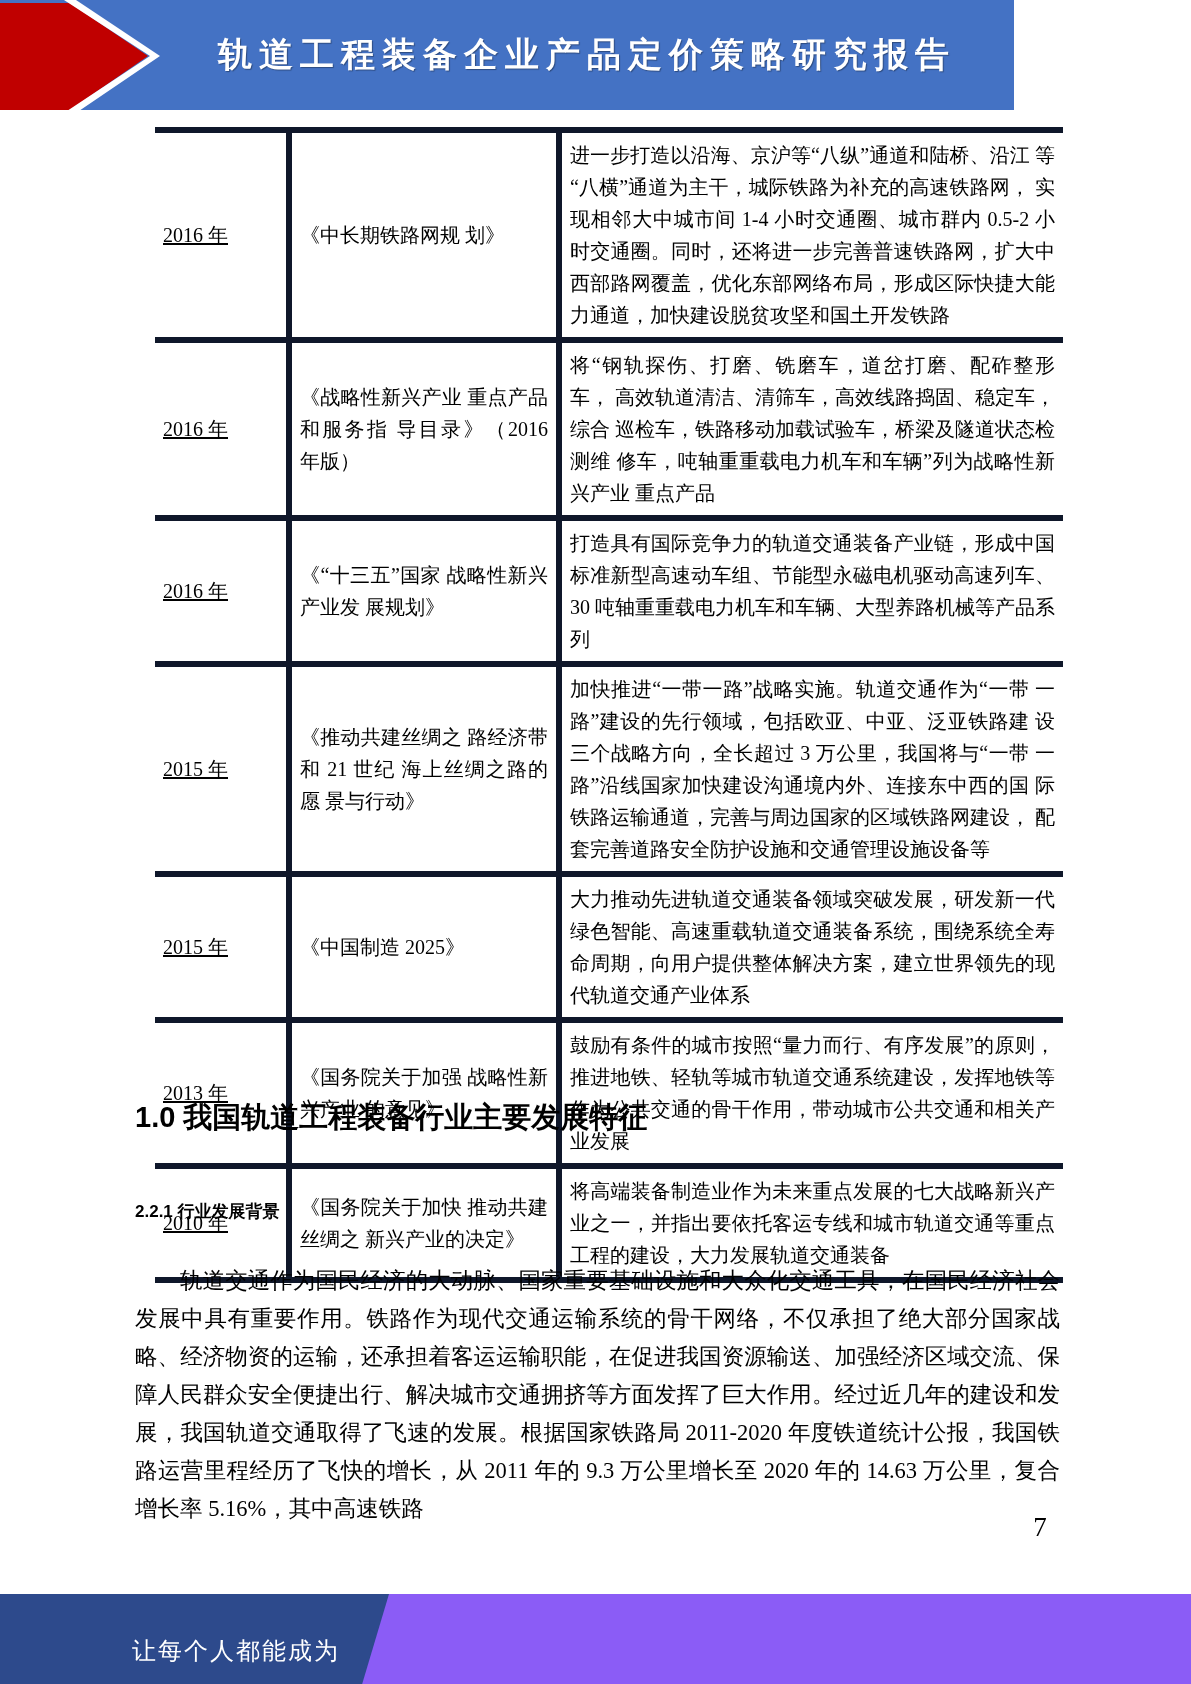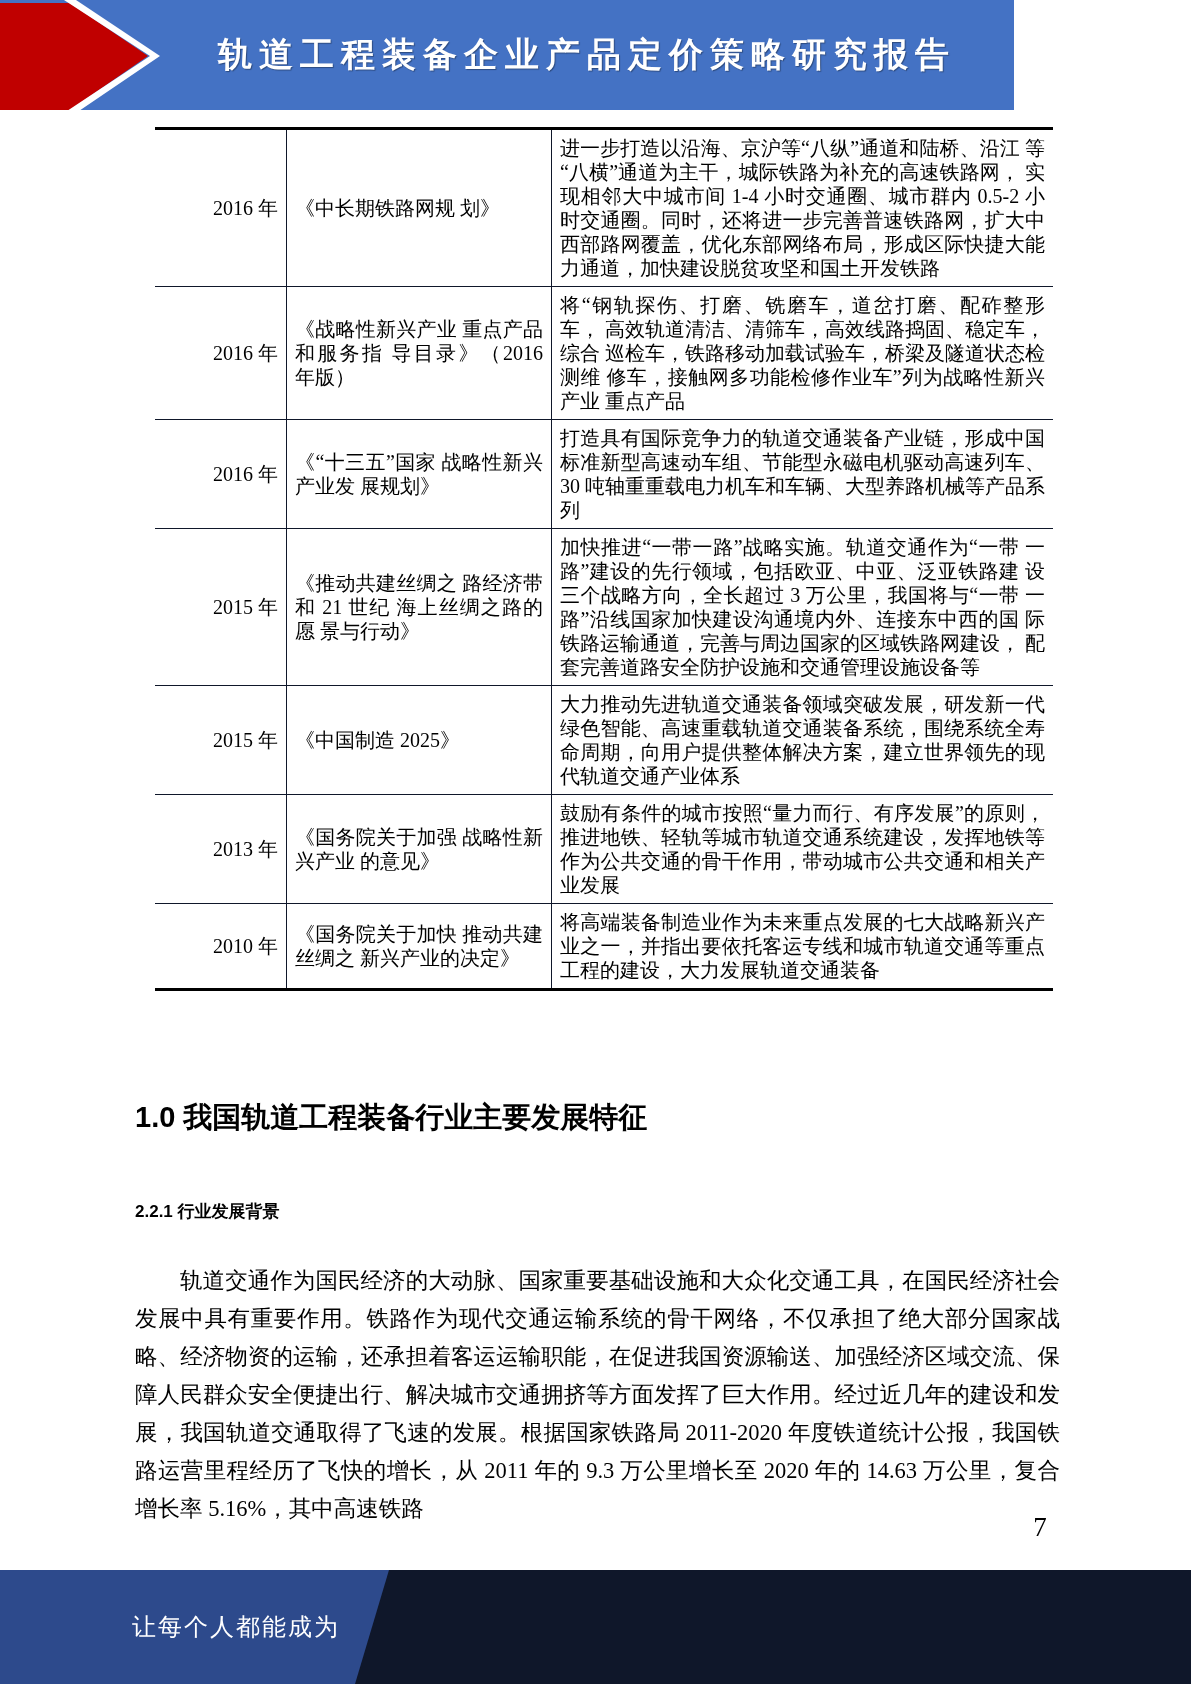"进一步打造以沿海、京沪等“八纵”通道和陆桥、沿江" table.policy td { border: 1px solid #0f172a -> 6px solid #0f172a; line-height: 24px -> 32px }
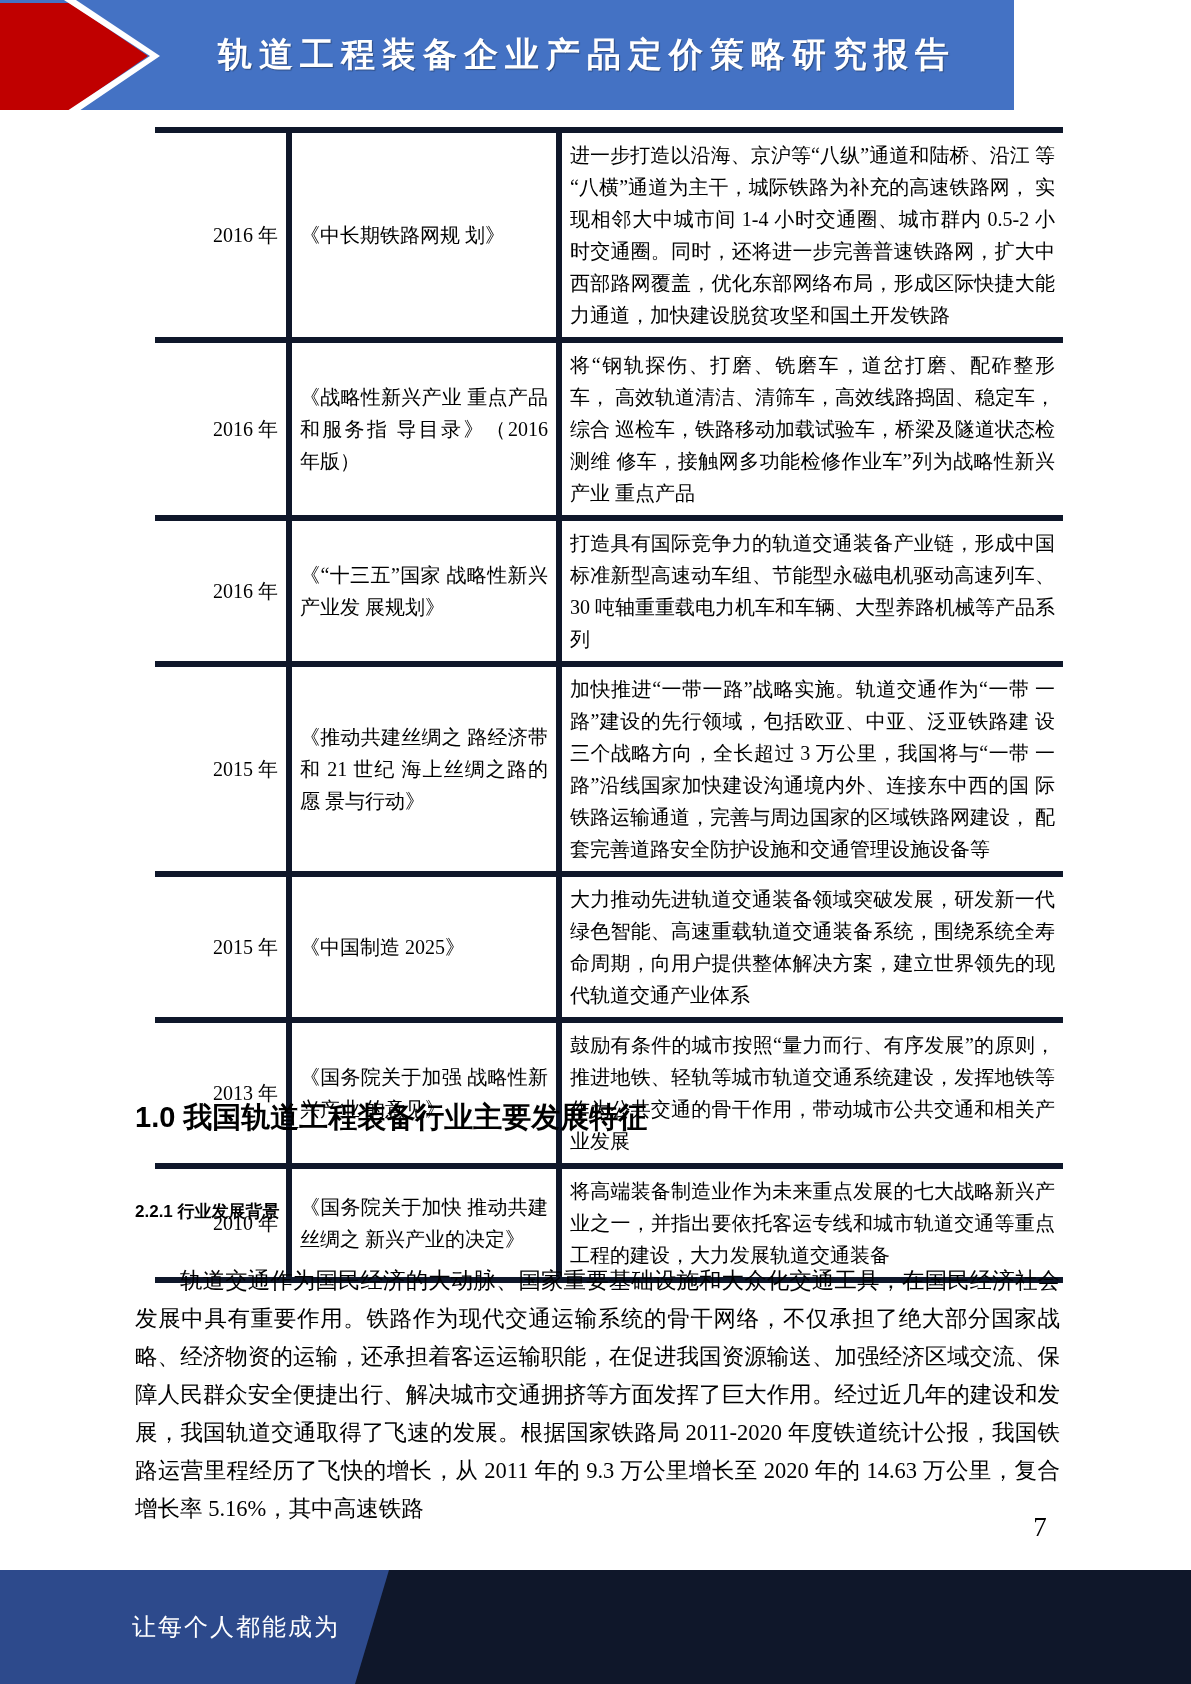"2016 年" td.col-year { text-align: right -> left; text-decoration: none -> underline }
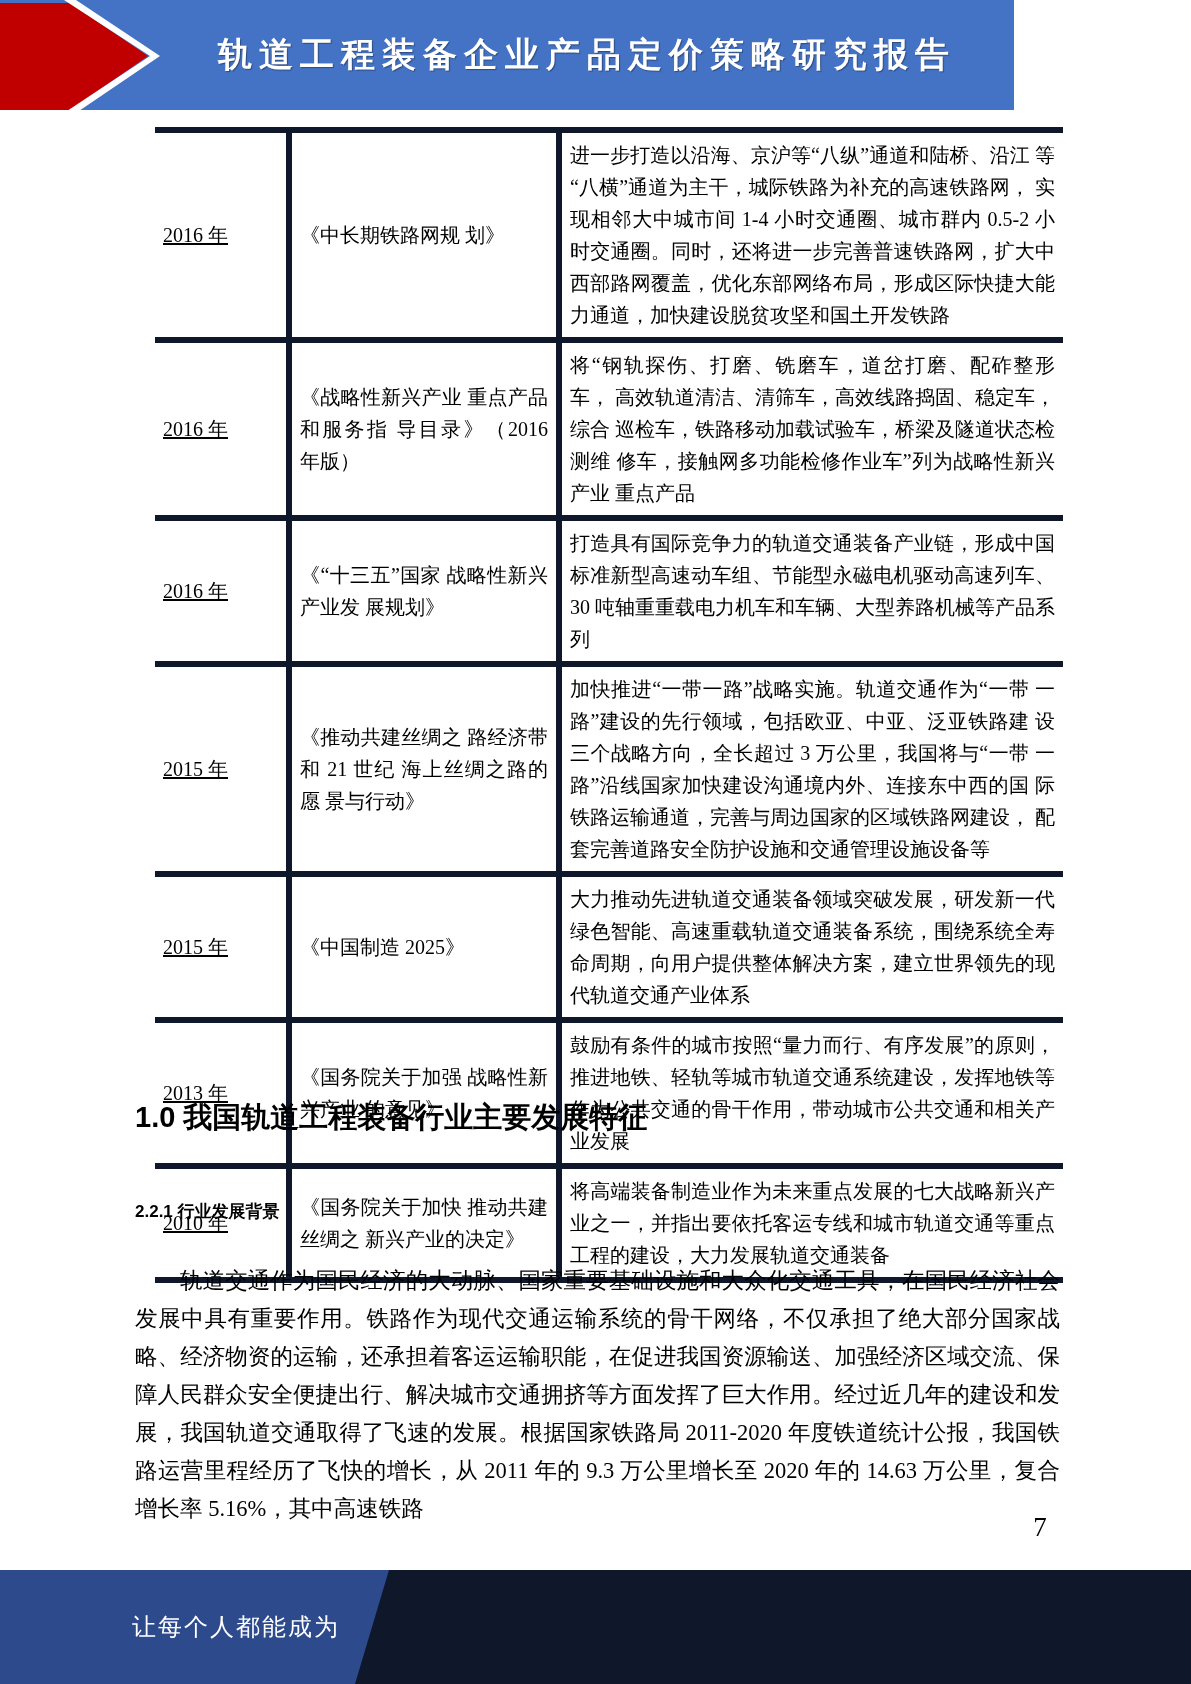"将“钢轨探伤、打磨、铣磨车，道岔打磨、配砟整形车，" td.col-desc { text: 接触网多功能检修作业车 -> 吨轴重重载电力机车和车辆 }
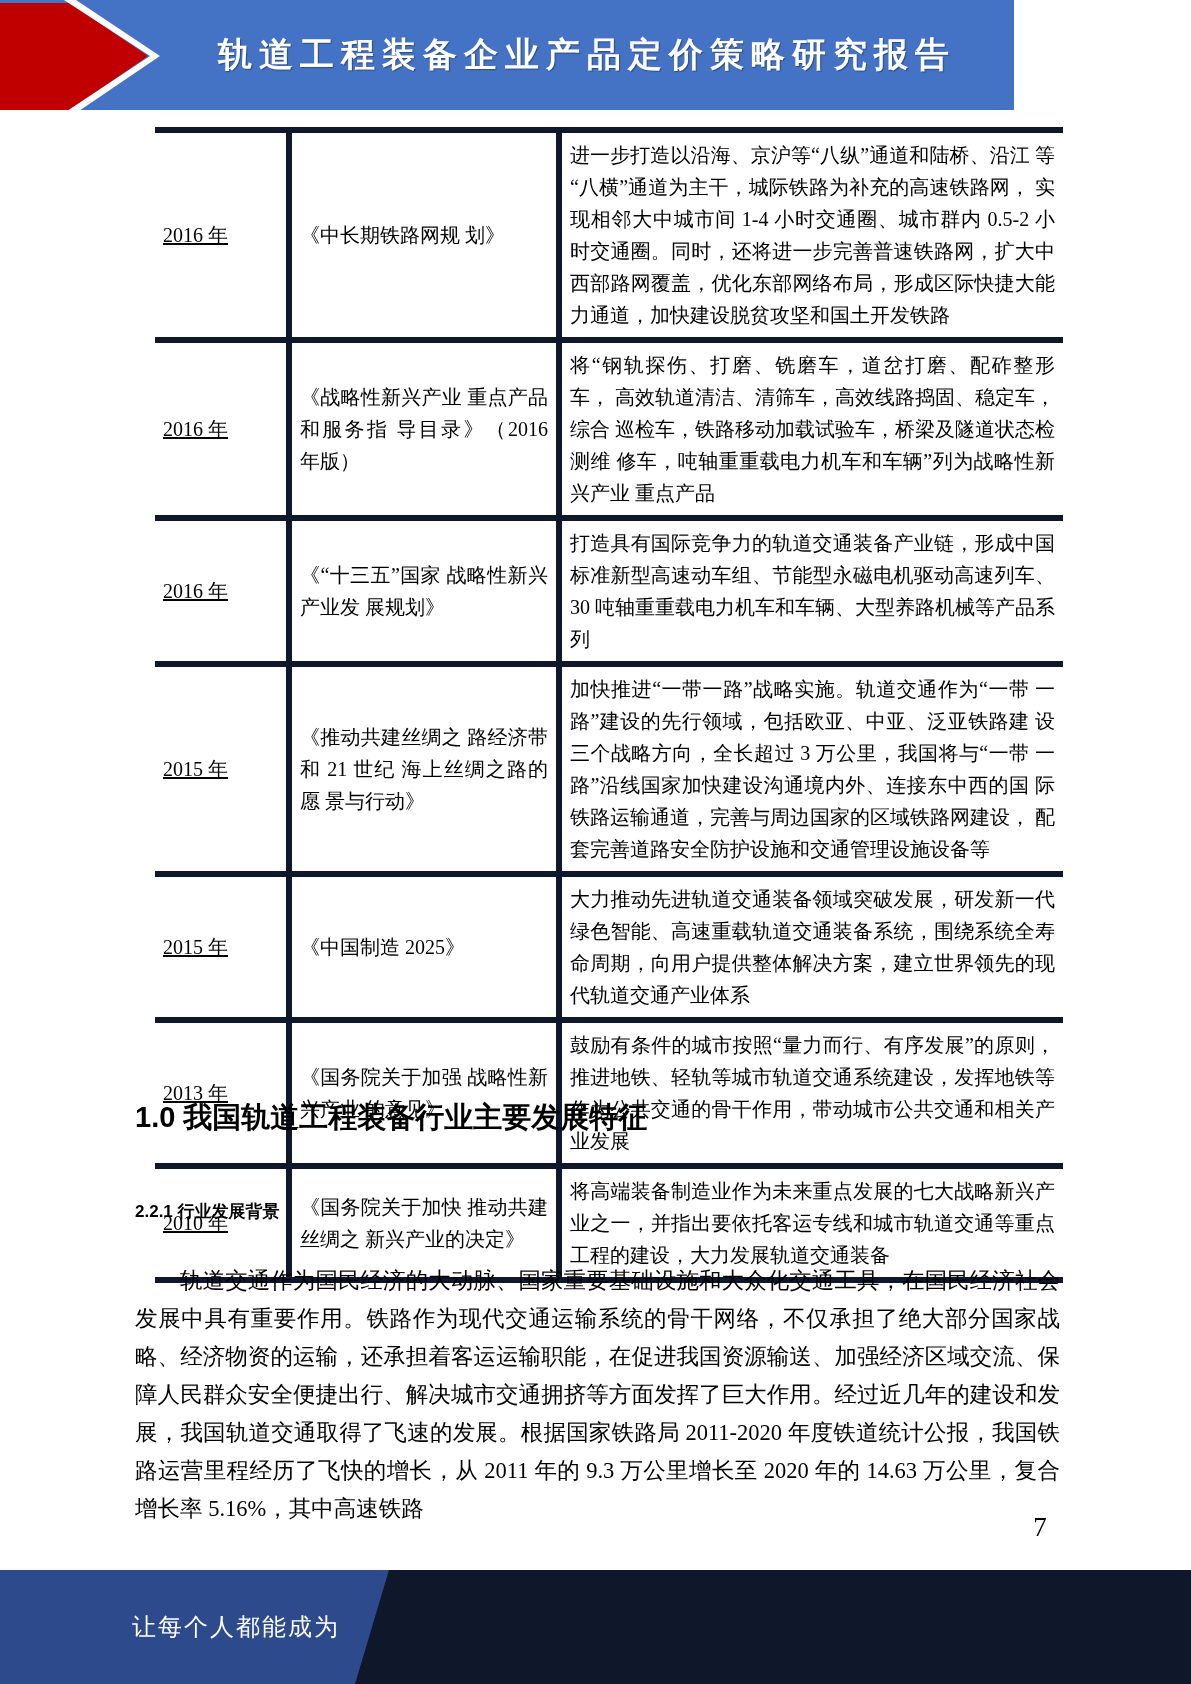"让每个人都能成为" .footer { background: #0f172a -> #8b5cf6; height: 114px -> 90px }
